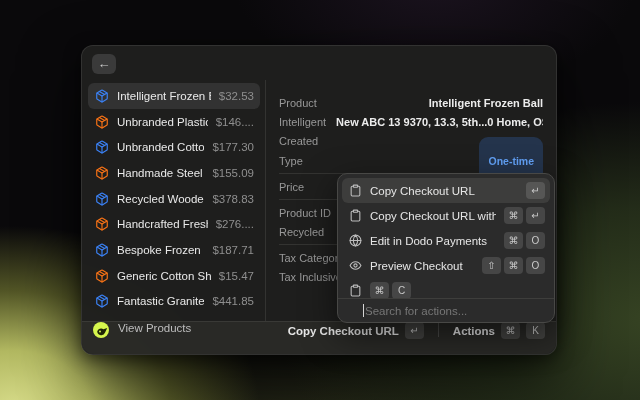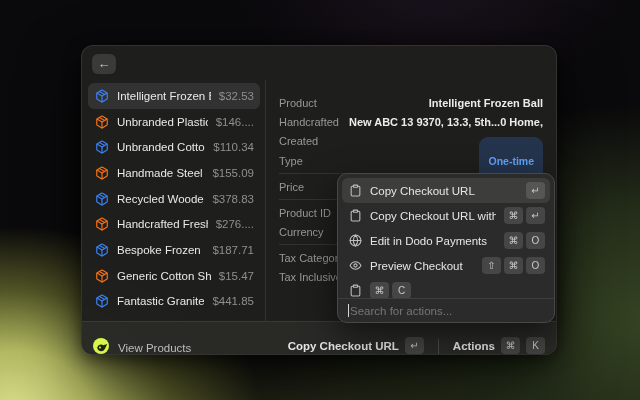"Handcrafted" span.dlabel { text: Handcrafted -> Intelligent }
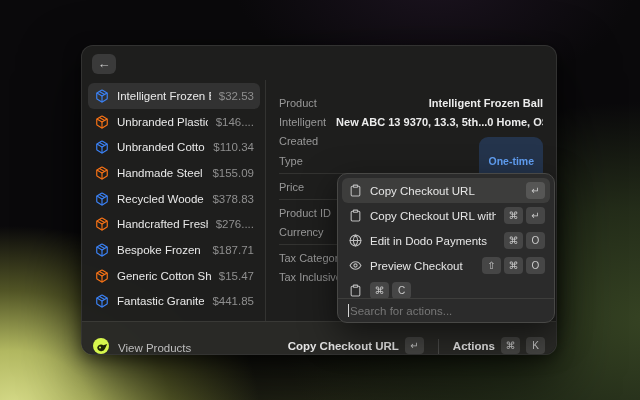"$110.34" span.lprice { text: $110.34 -> $177.30 }
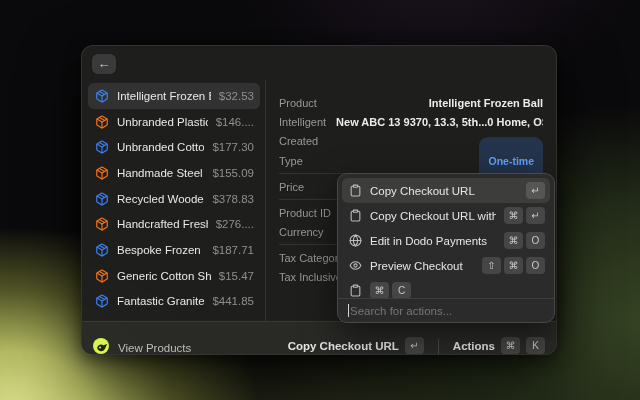"Currency" span.dlabel { text: Currency -> Recycled }
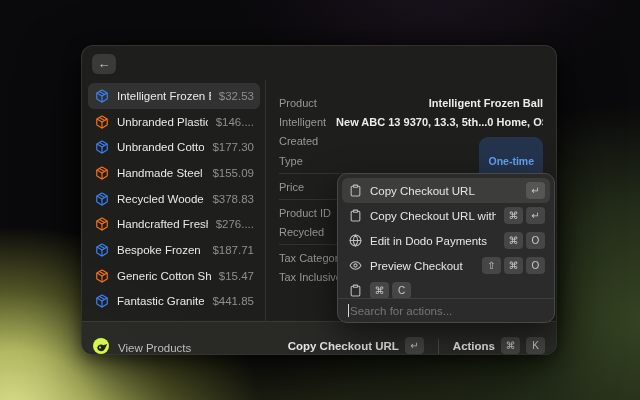"Search for actions..." .psearch { padding: 0 10px -> 0 25px }
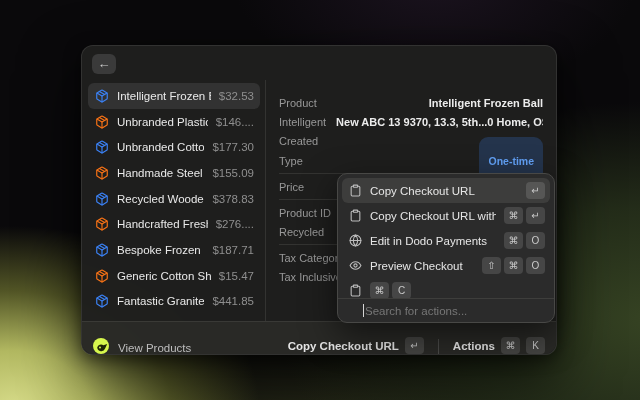"View Products" .footer { align-items: flex-end -> flex-start }
